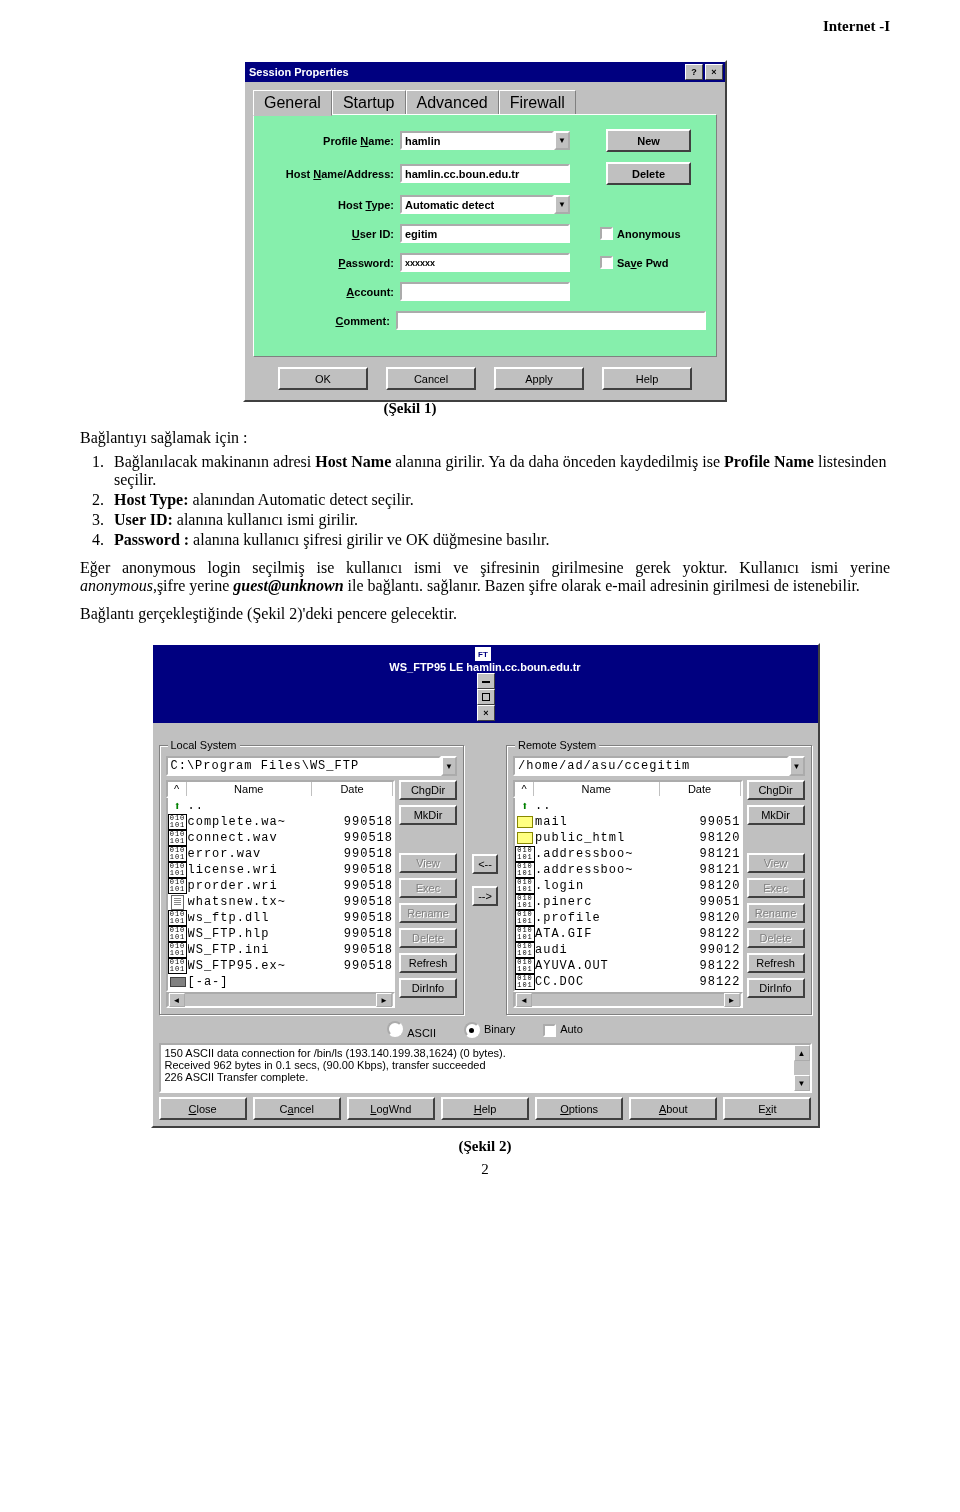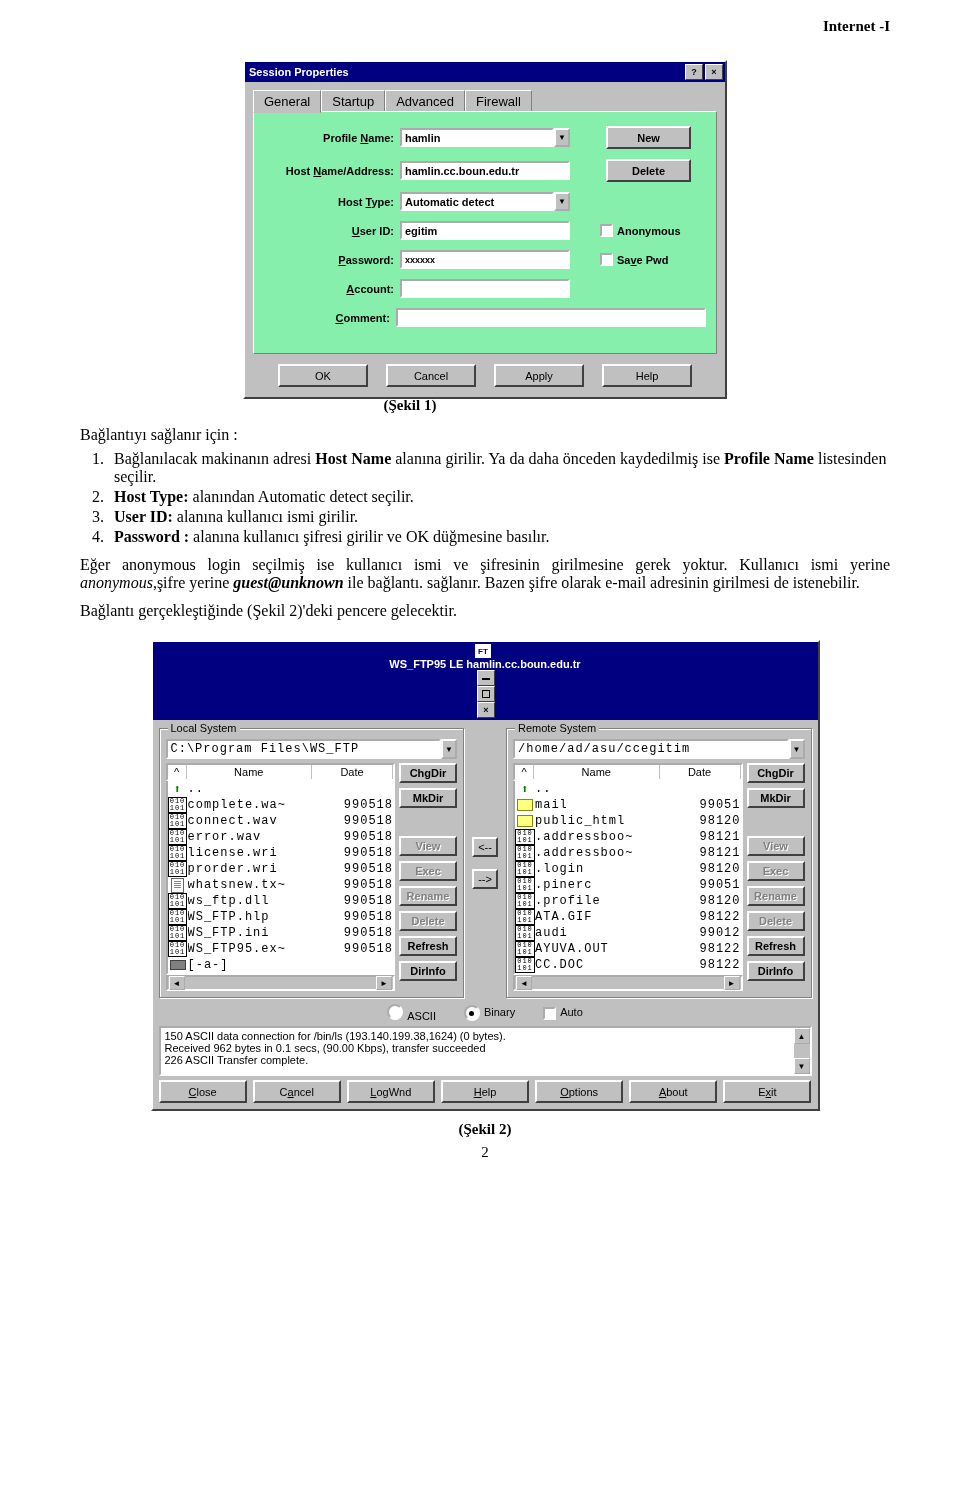"General" .tab { font-size: 13px -> 16px }
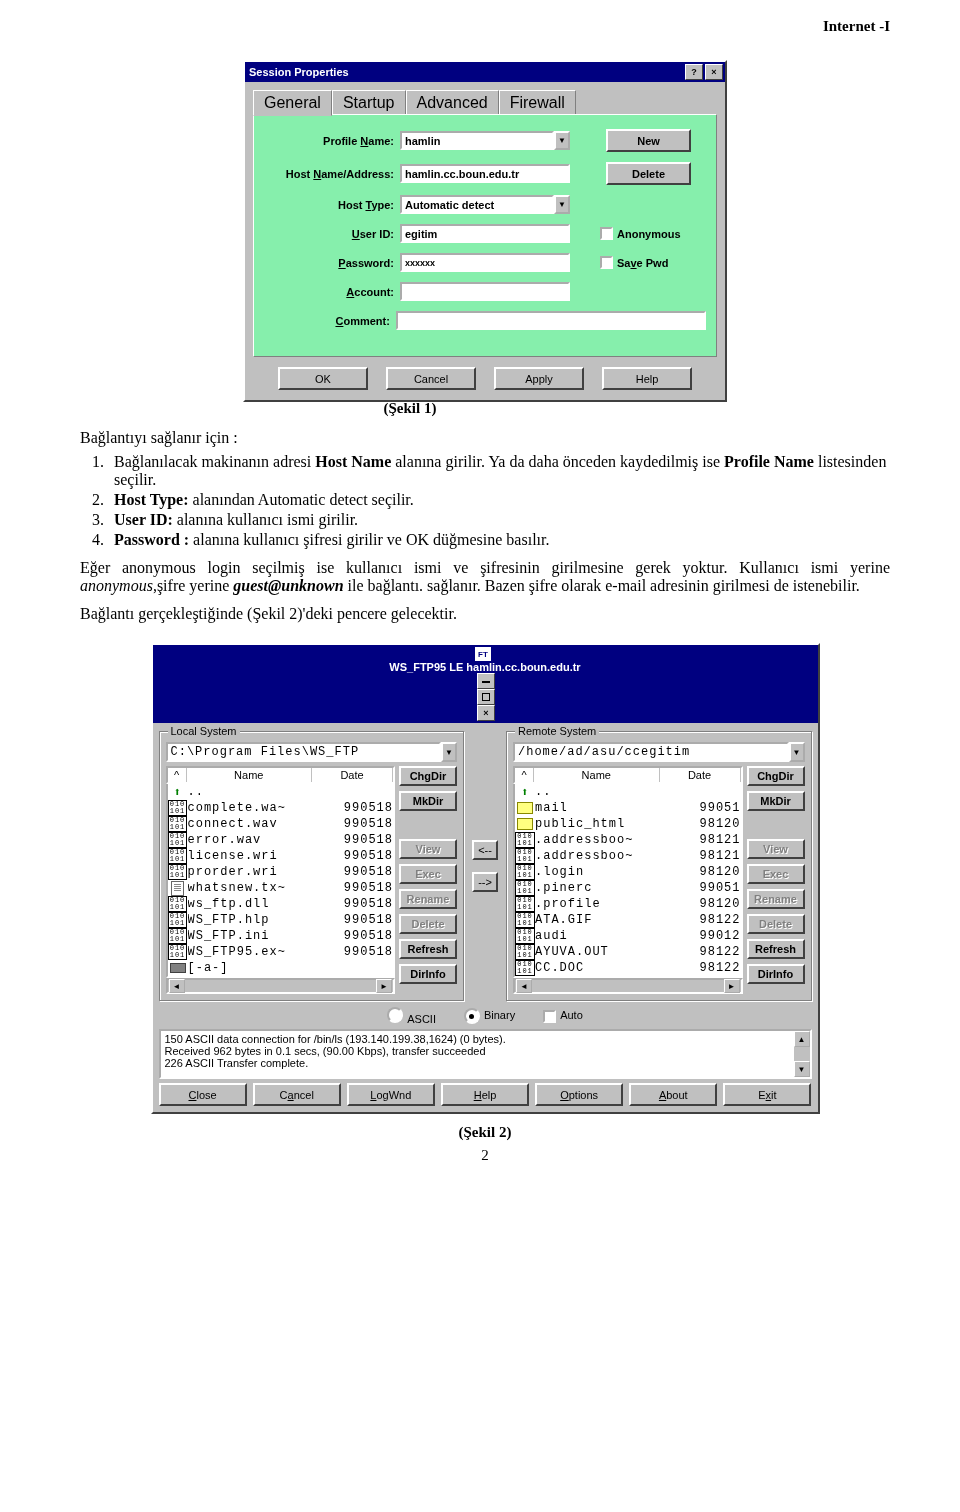"Bağlantıyı sağlanır için :" div.body-text { text: sağlanır -> sağlamak }
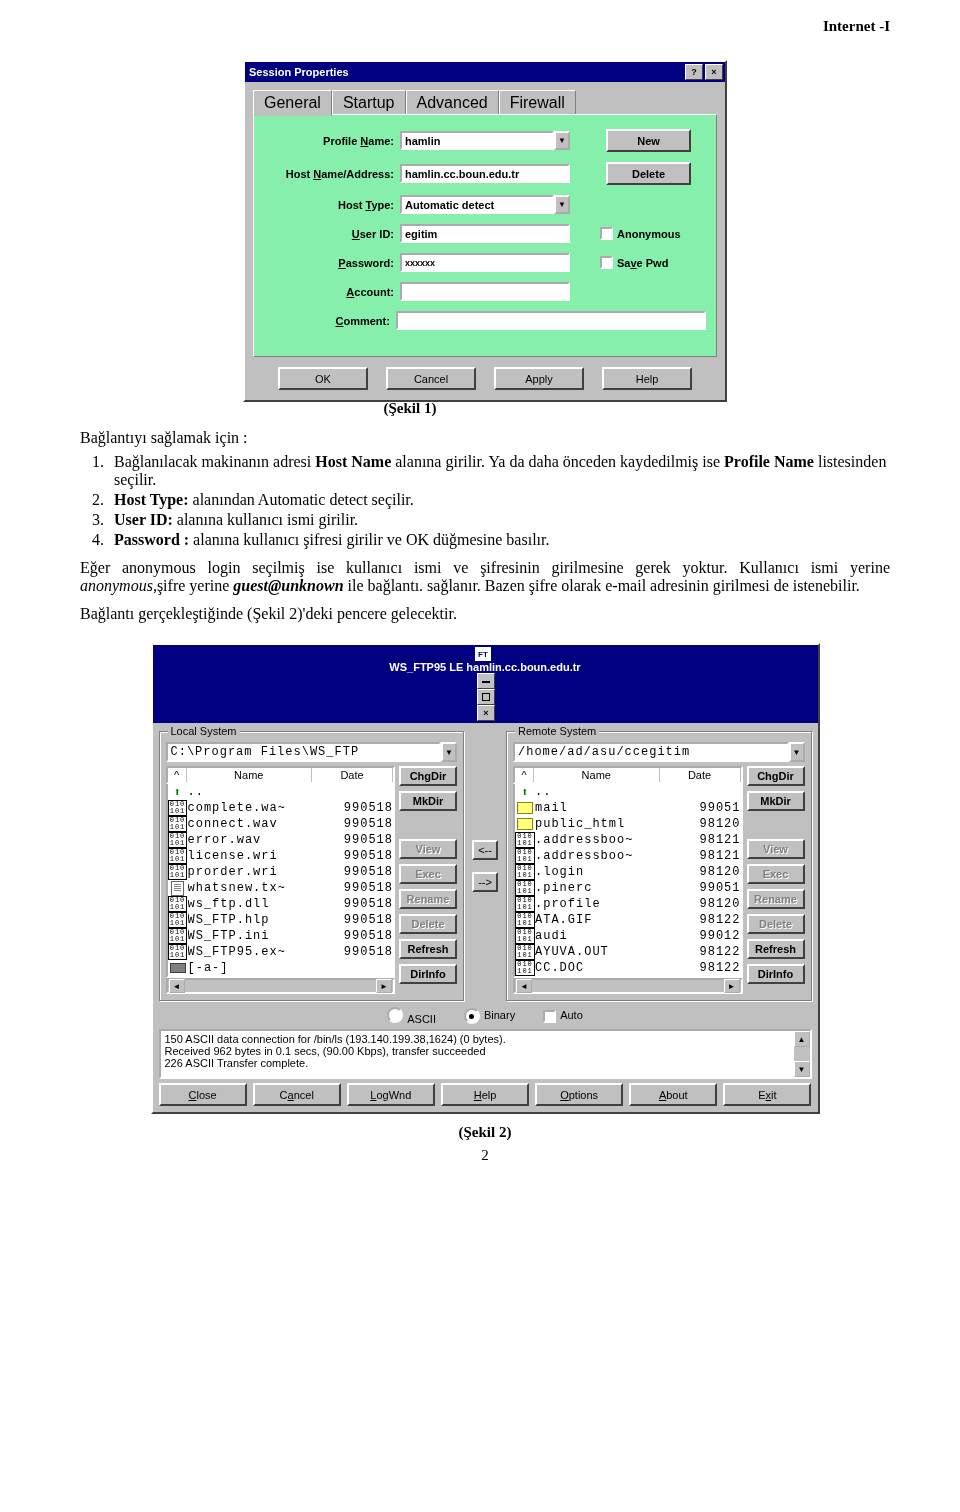"Local System" .d2-client { padding: 8px 6px 6px 6px -> 22px 6px 6px 6px }
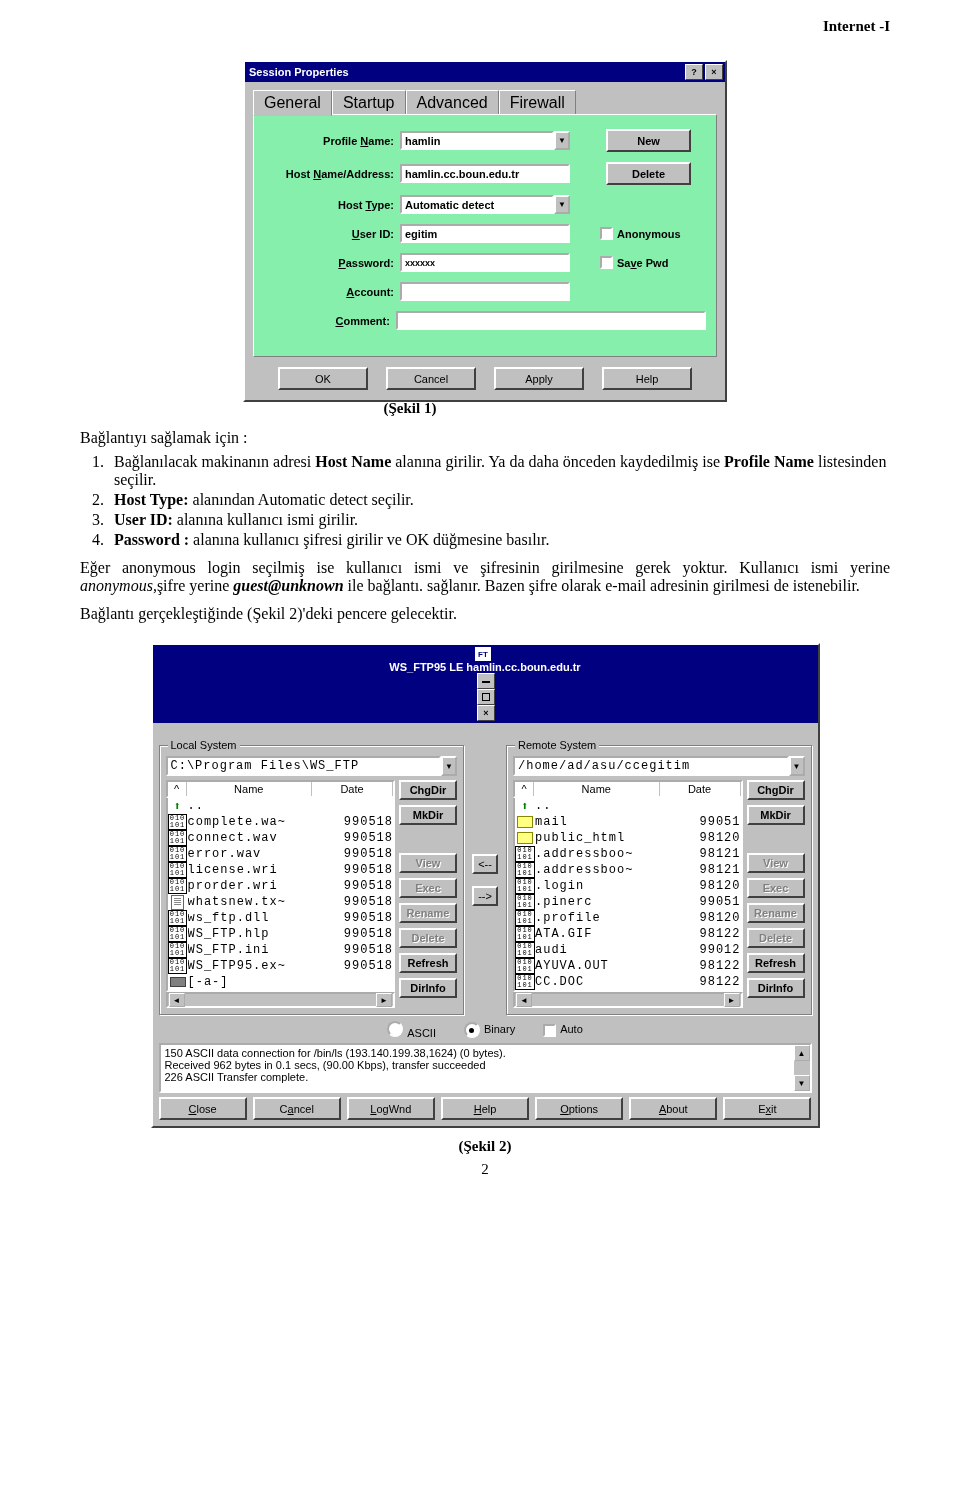"ChgDir" .side-btns .btn { font-weight: bold -> none }
